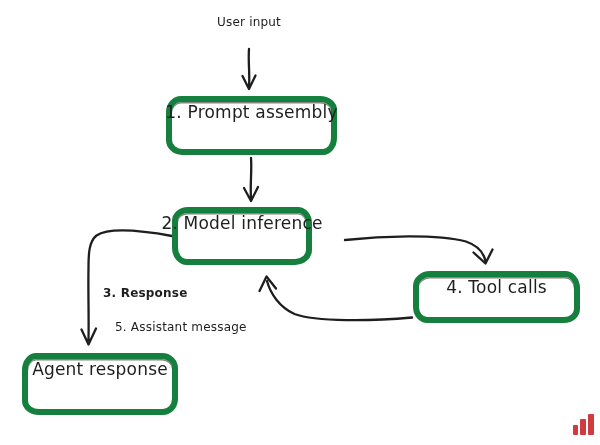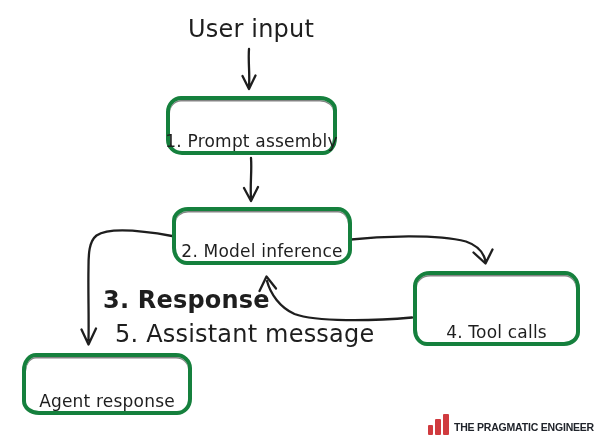"User input" .free-label { font-size: 24px -> 12px }
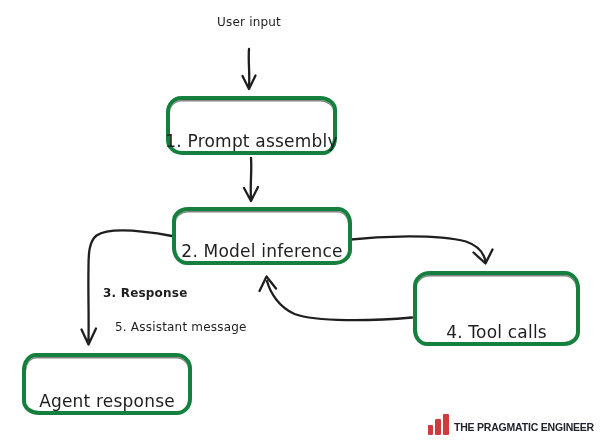"1. Prompt assembly" .node { align-items: flex-end -> flex-start; border: 4px solid #15803d -> 6px solid #15803d }
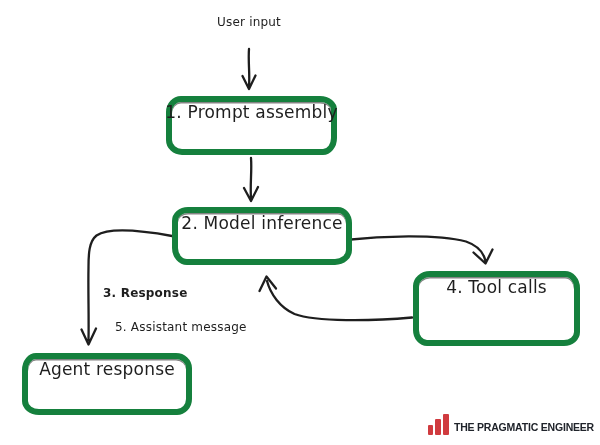"2. Model inference" .node-model { width: 180px -> 140px }
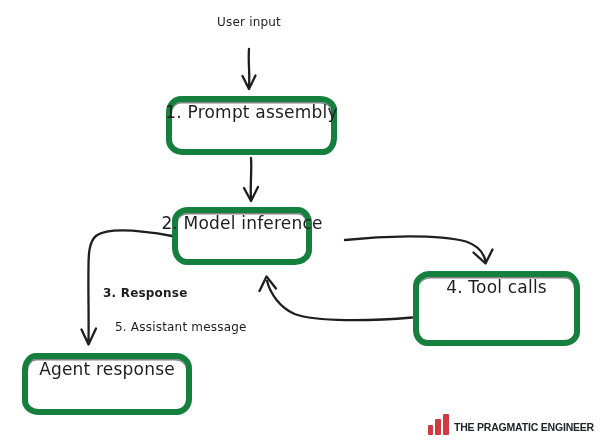"4. Tool calls" .node-tools { height: 75px -> 52px }
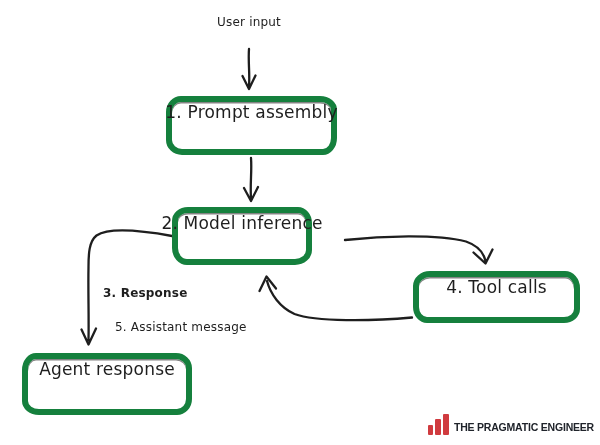"Agent response" .node-agent { width: 170px -> 156px }
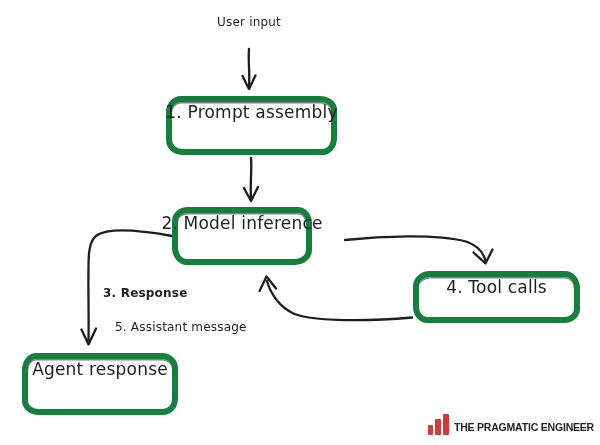"THE PRAGMATIC ENGINEER" span.brand-name { html: <span>THE PRAGMATIC ENGINEER</span> -> none }
